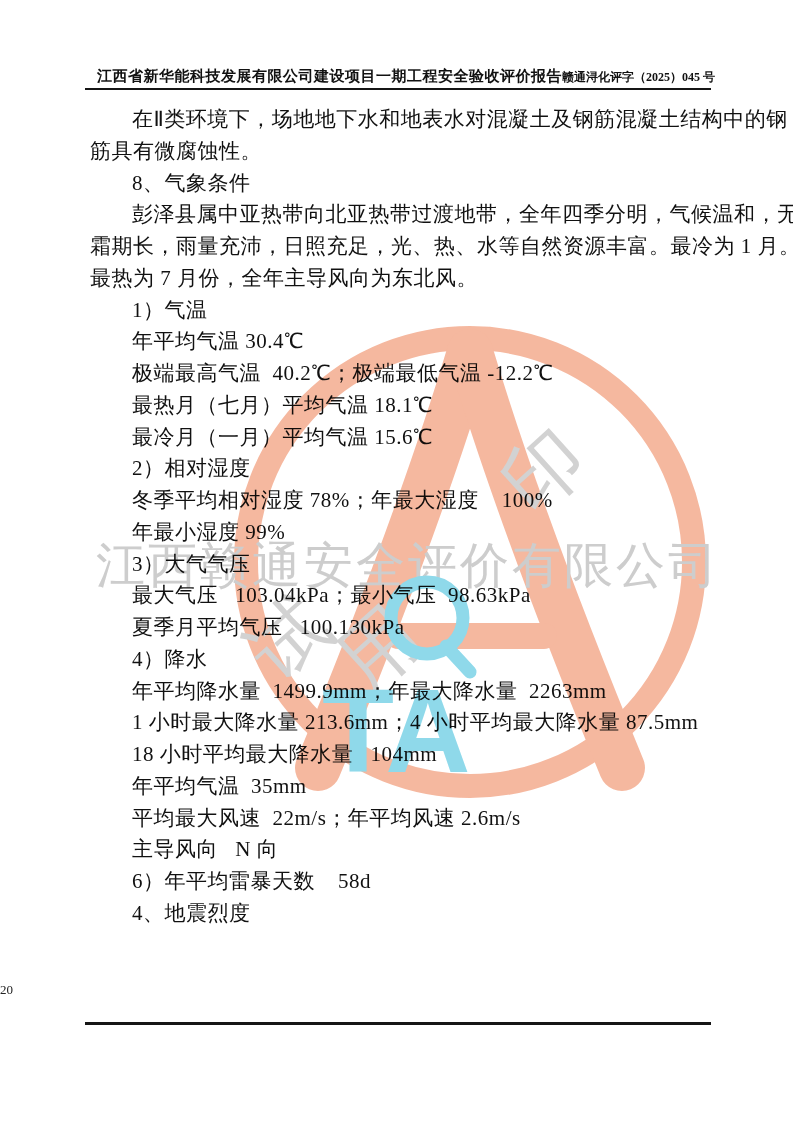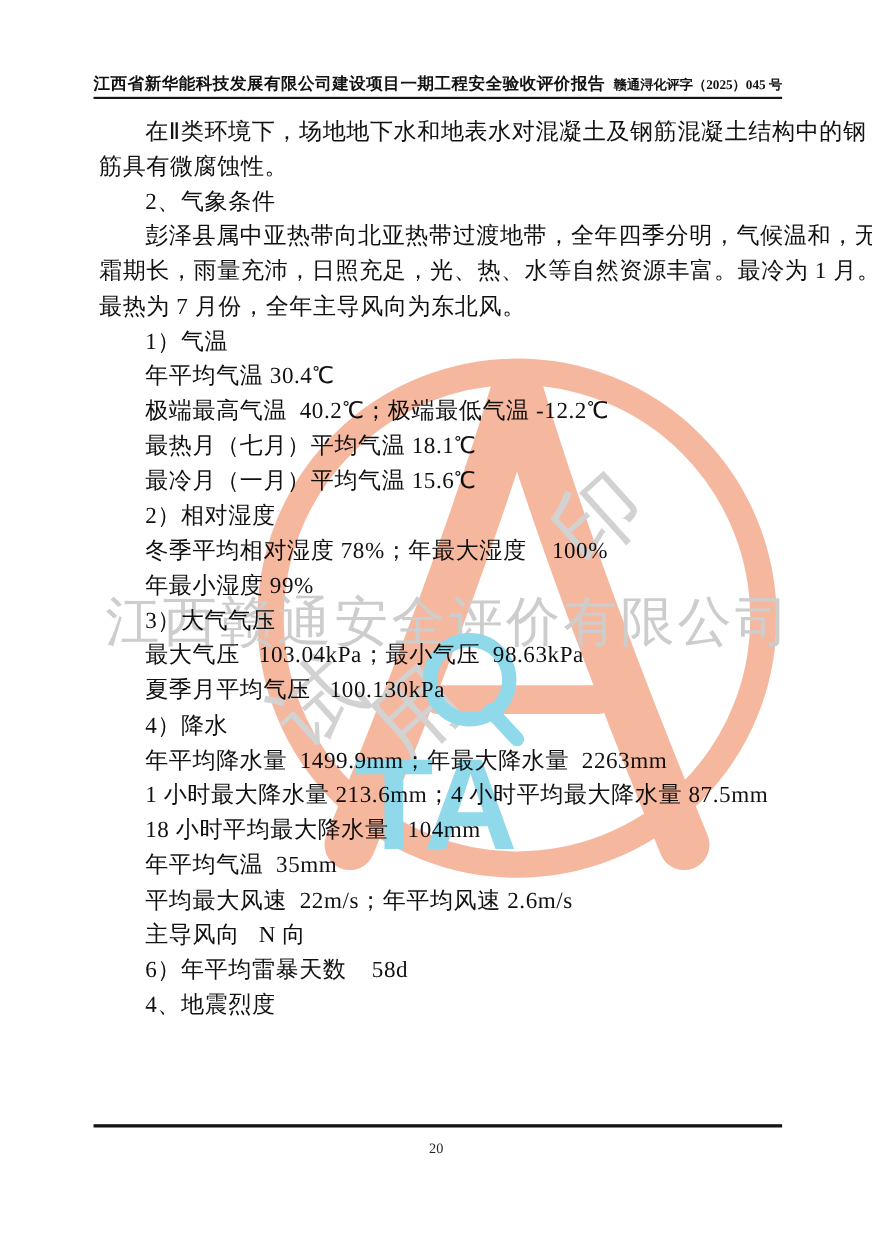"江西省新华能科技发展有限公司建设项目一期工程安全验收评价报告" .header { left: 85px -> 97px }
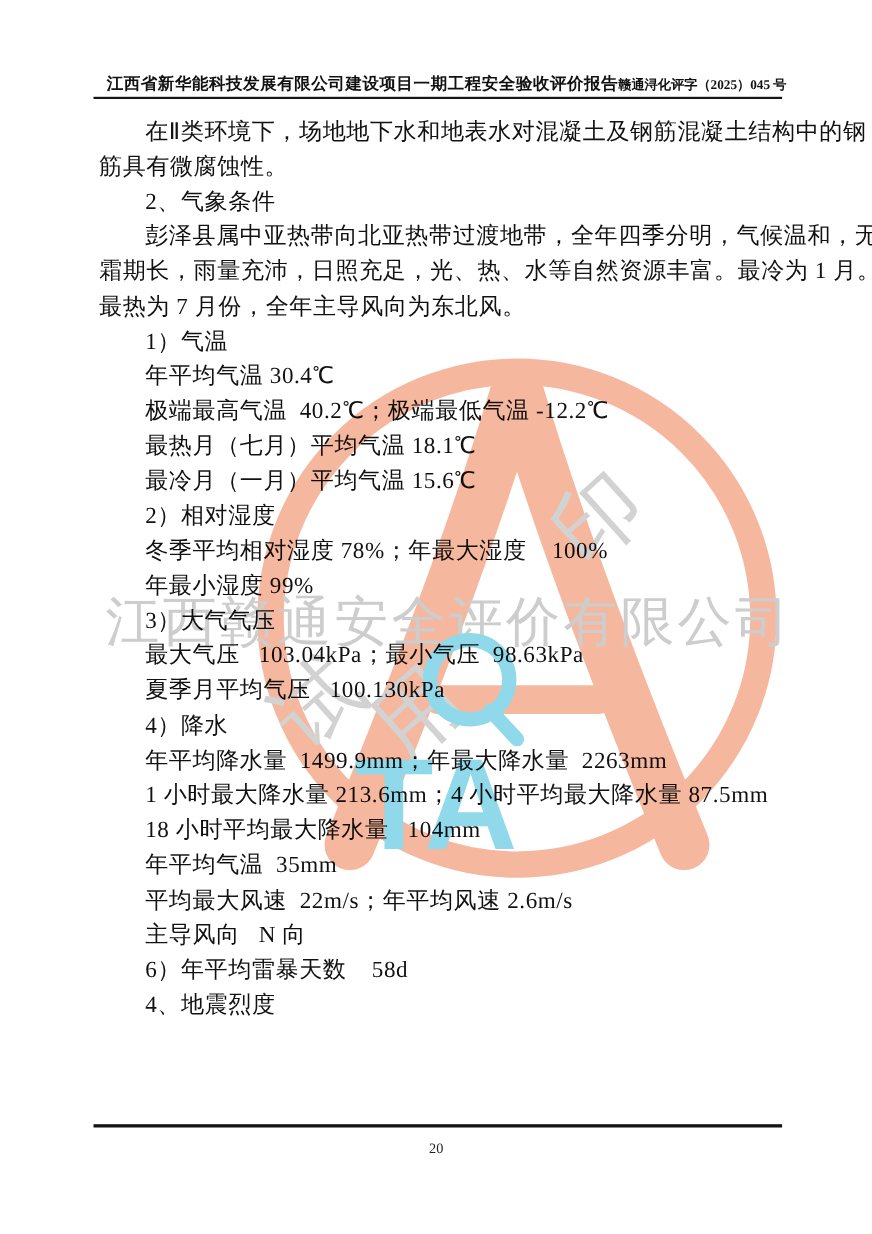"2、气象条件" div.line { text: 2 -> 8 }
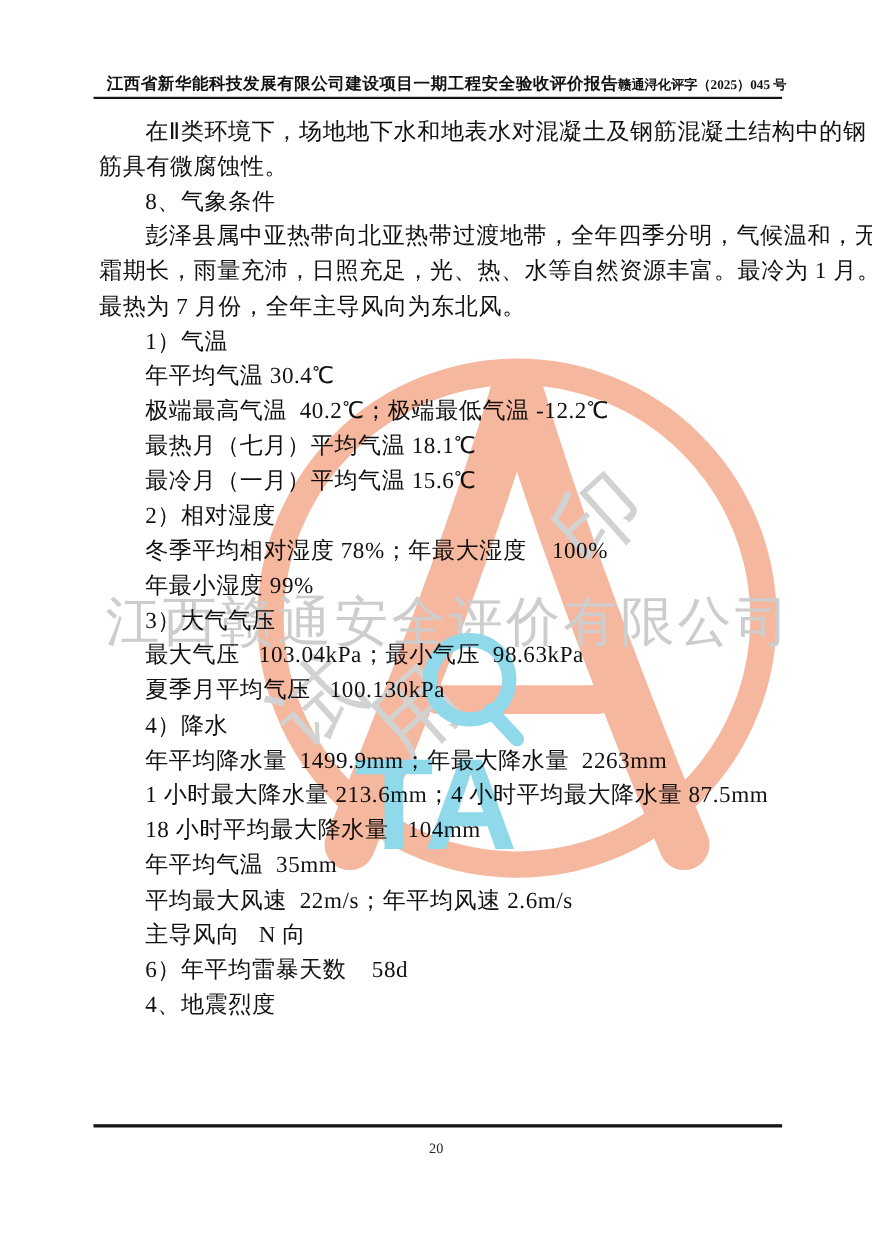"20" .page-number { text-align: center -> none; top: 1036px -> 982px }
